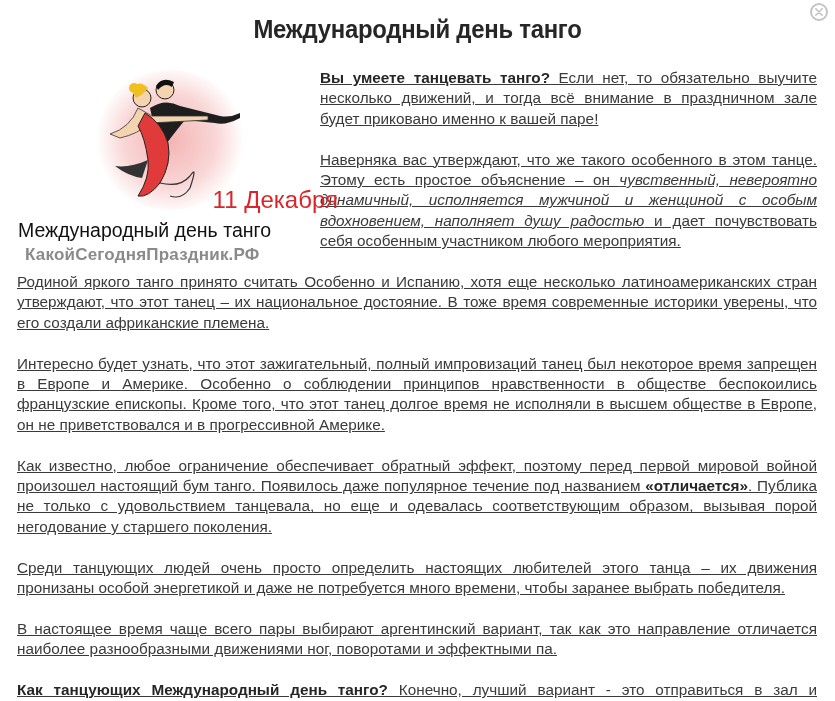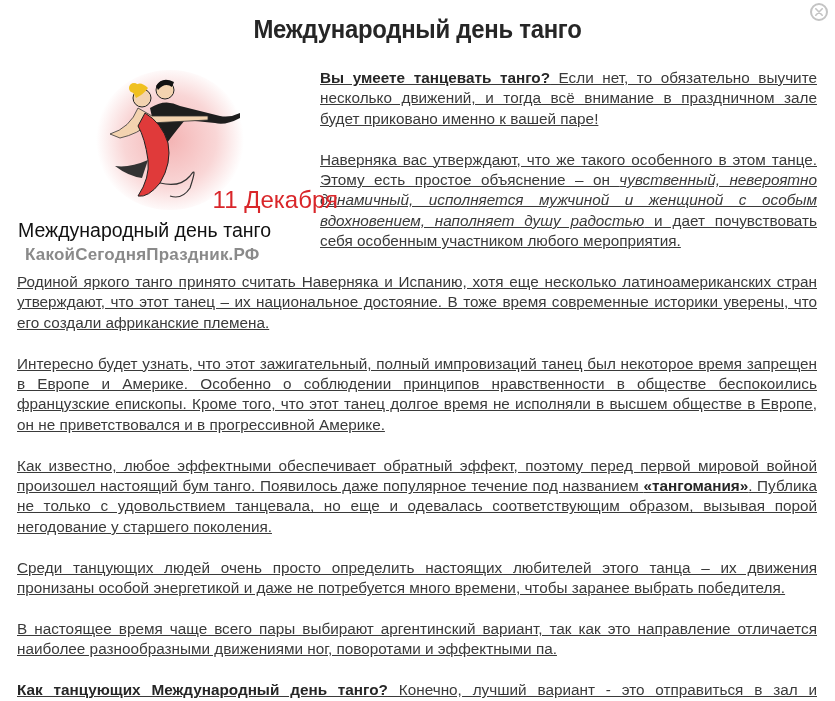"Родиной яркого танго принято считать" p { text: Наверняка -> Особенно }
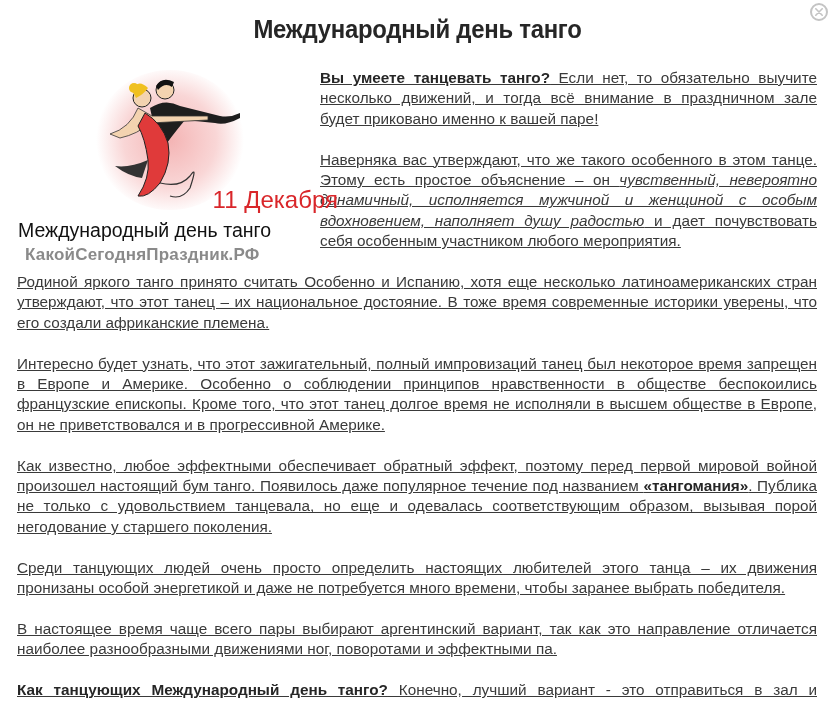"Как известно, любое эффектными" span { text: эффектными -> ограничение }
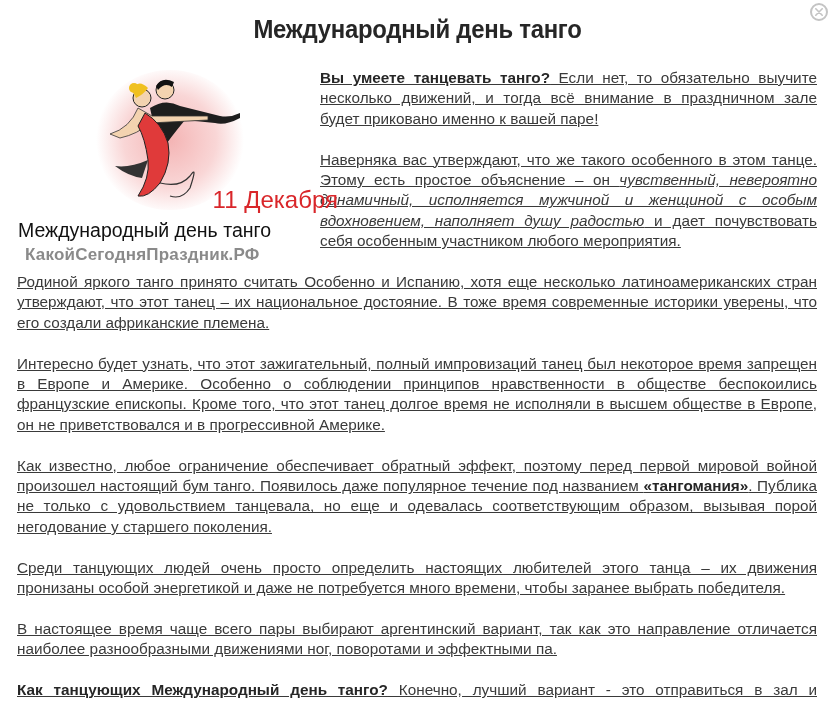"«тангомания»" b { text: тангомания -> отличается }
